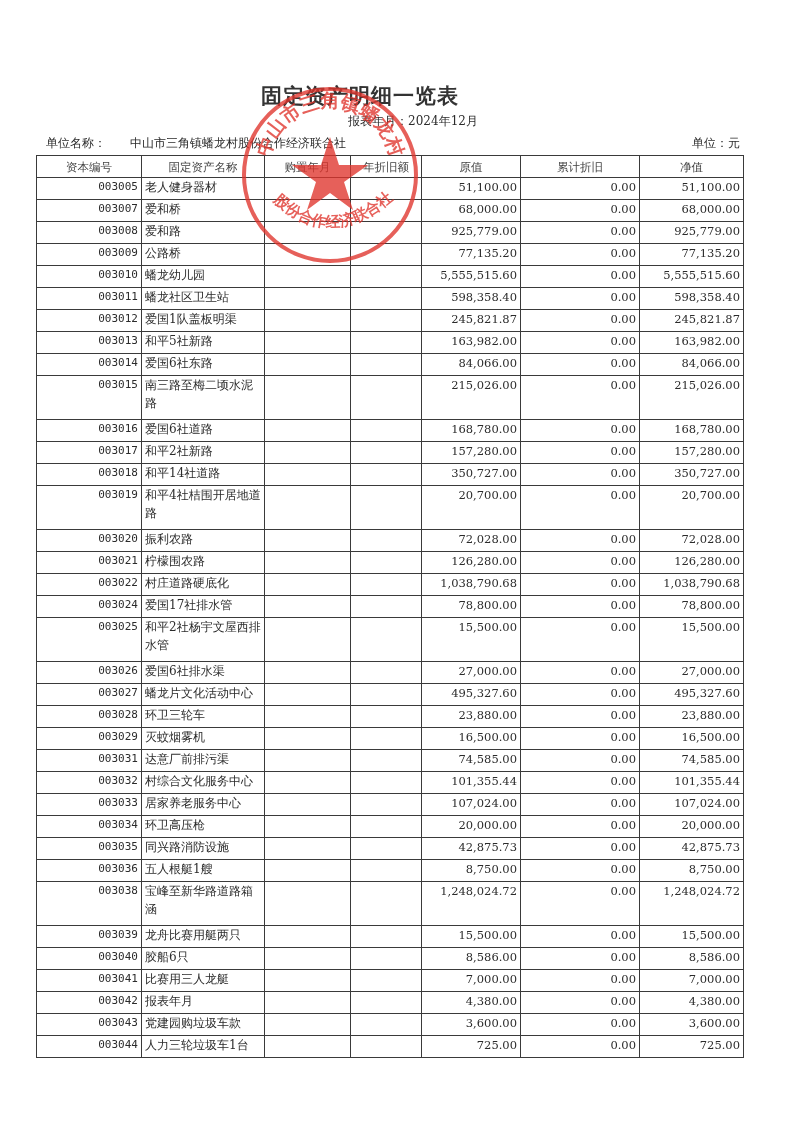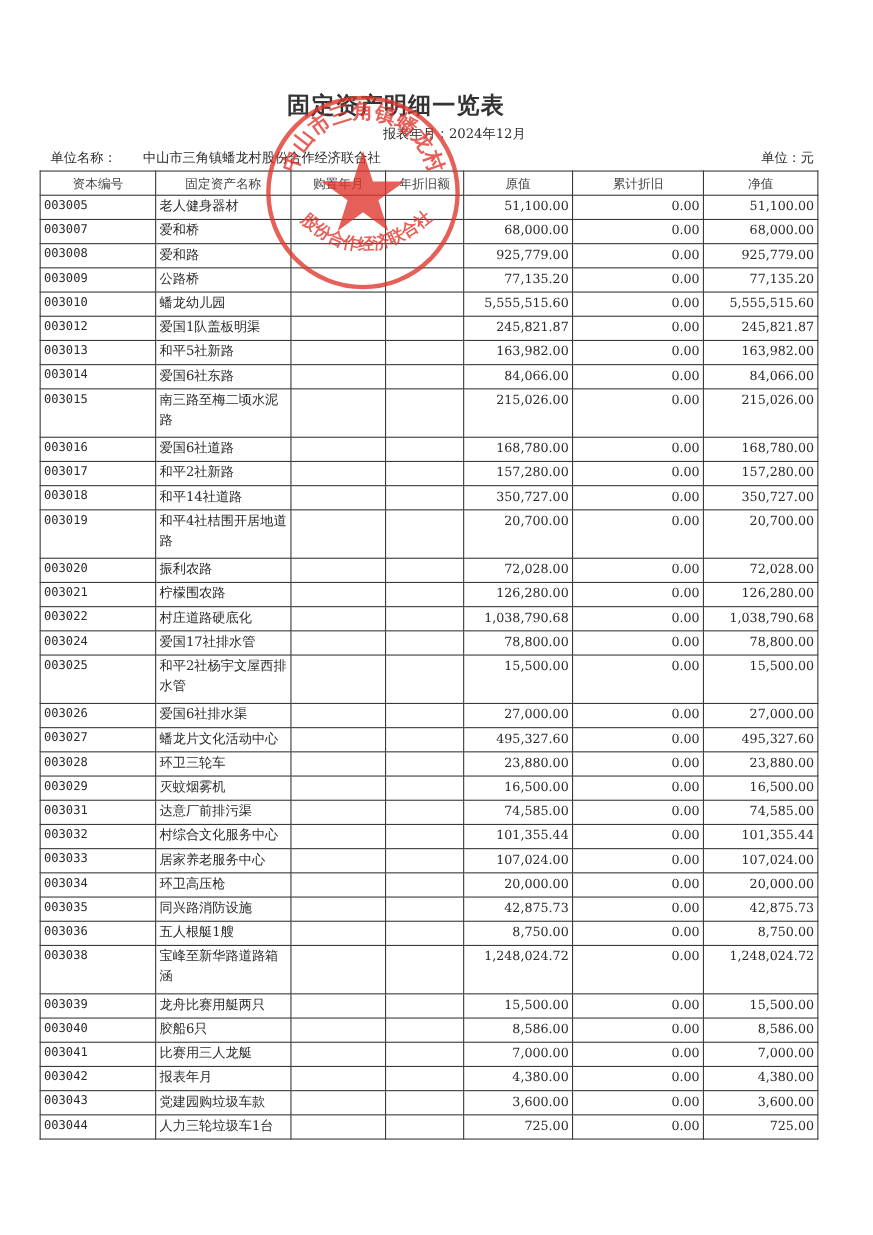"003005" td.code { text-align: none -> right }
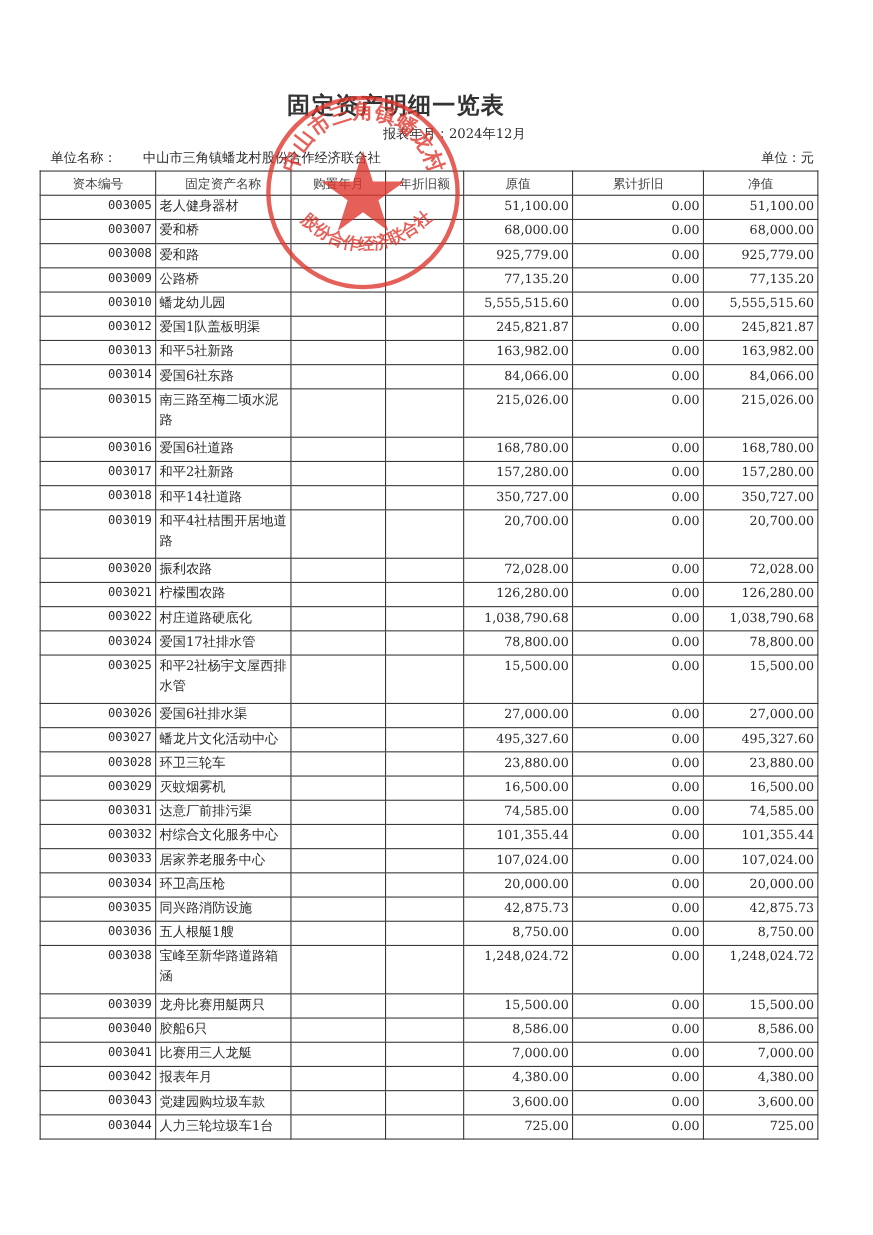"003011" tr { html: none -> <tr> <td>003011</td> <td>蟠龙社区卫生站</td> <td></td> <td></td> <td>598,358.40</td> <td>0.00</td> <td>598,358.40</td> </tr> }
